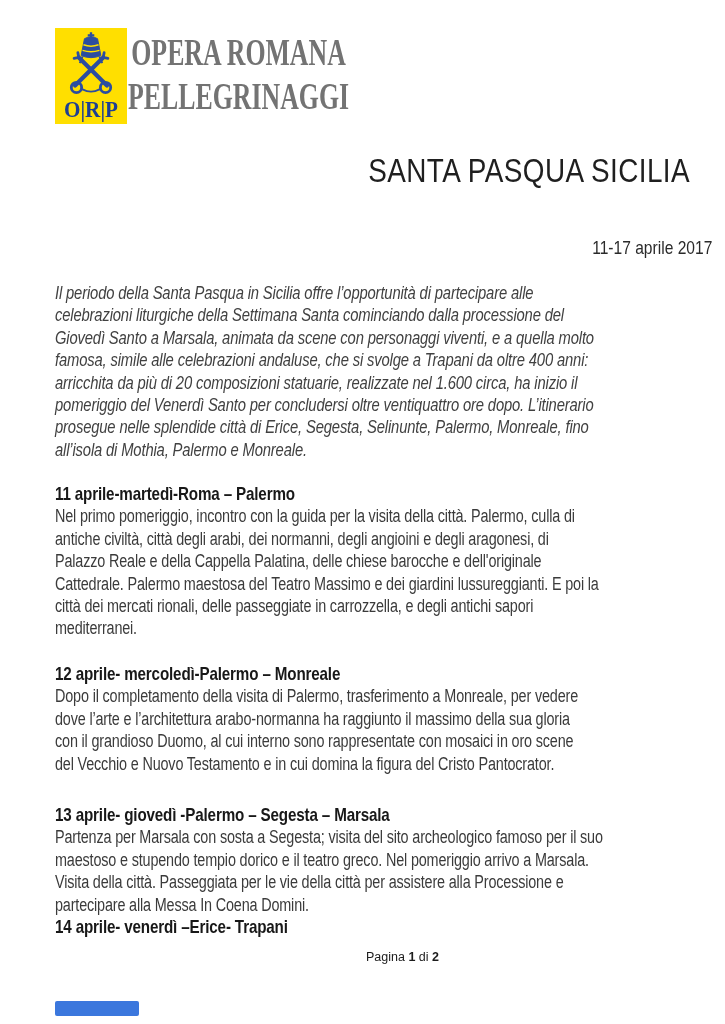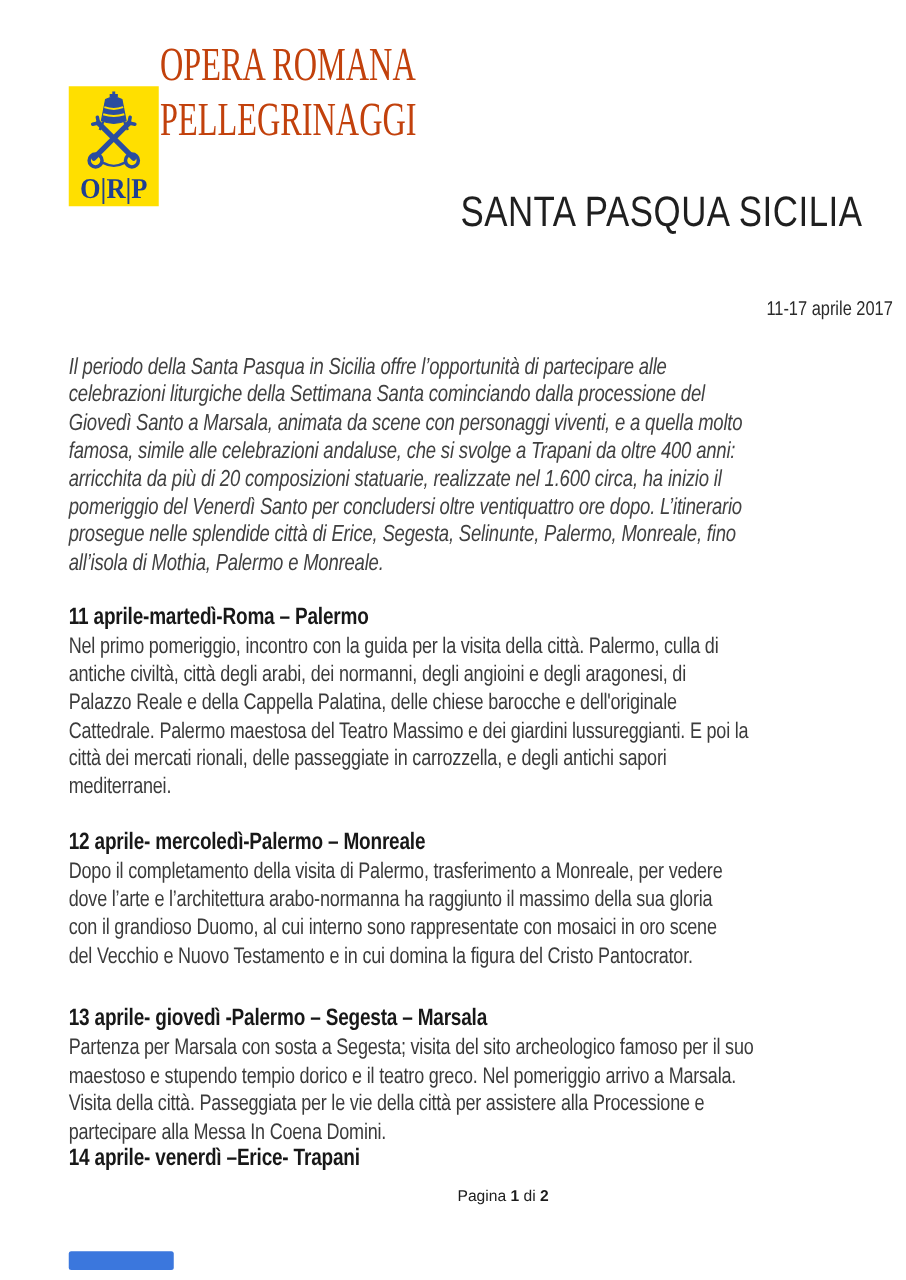"OPERA ROMANA" .wordmark { color: #c2410c -> #737373; font-weight: normal -> bold; text-align: none -> center }
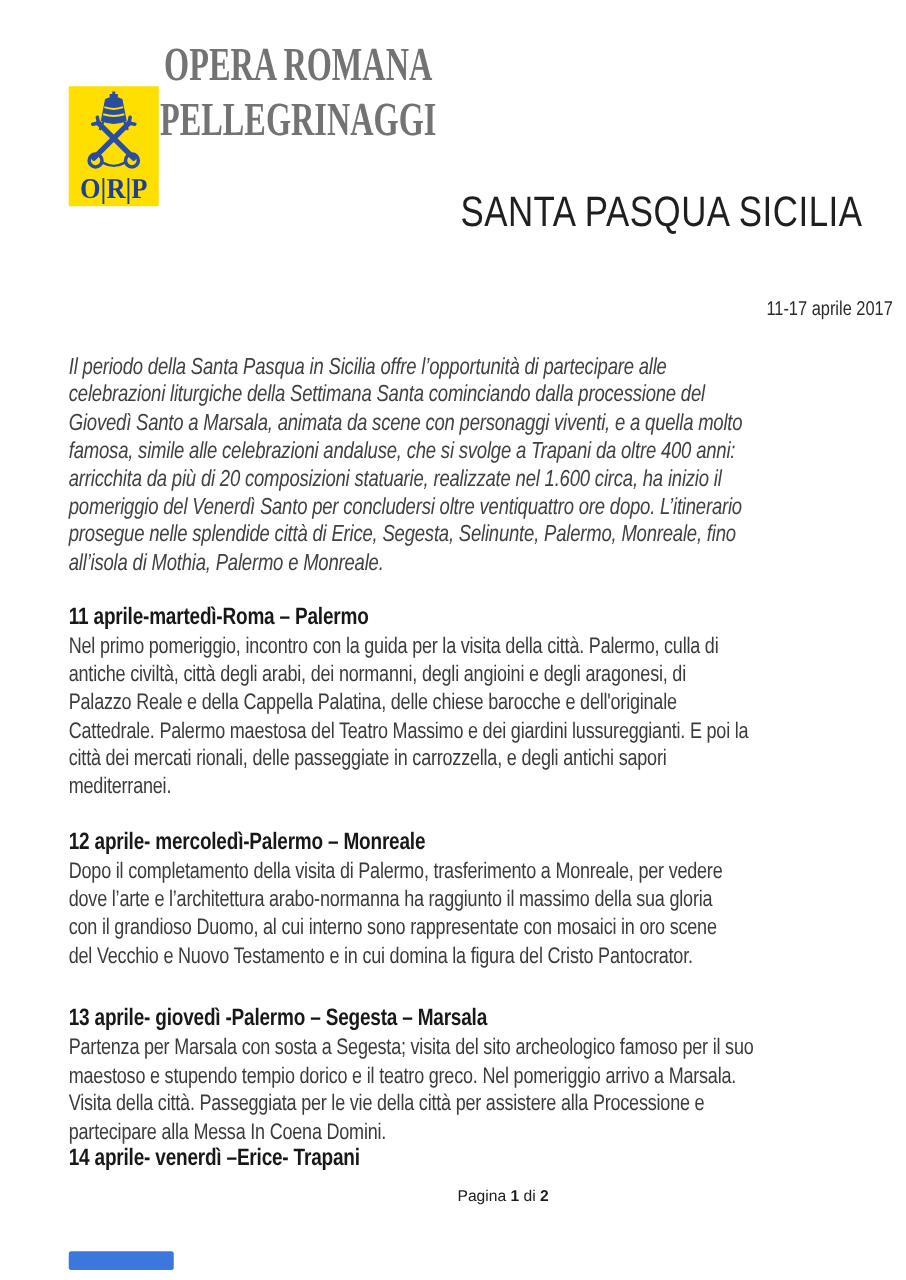"O|R|P" .logo-mark { margin-top: 41px -> none }
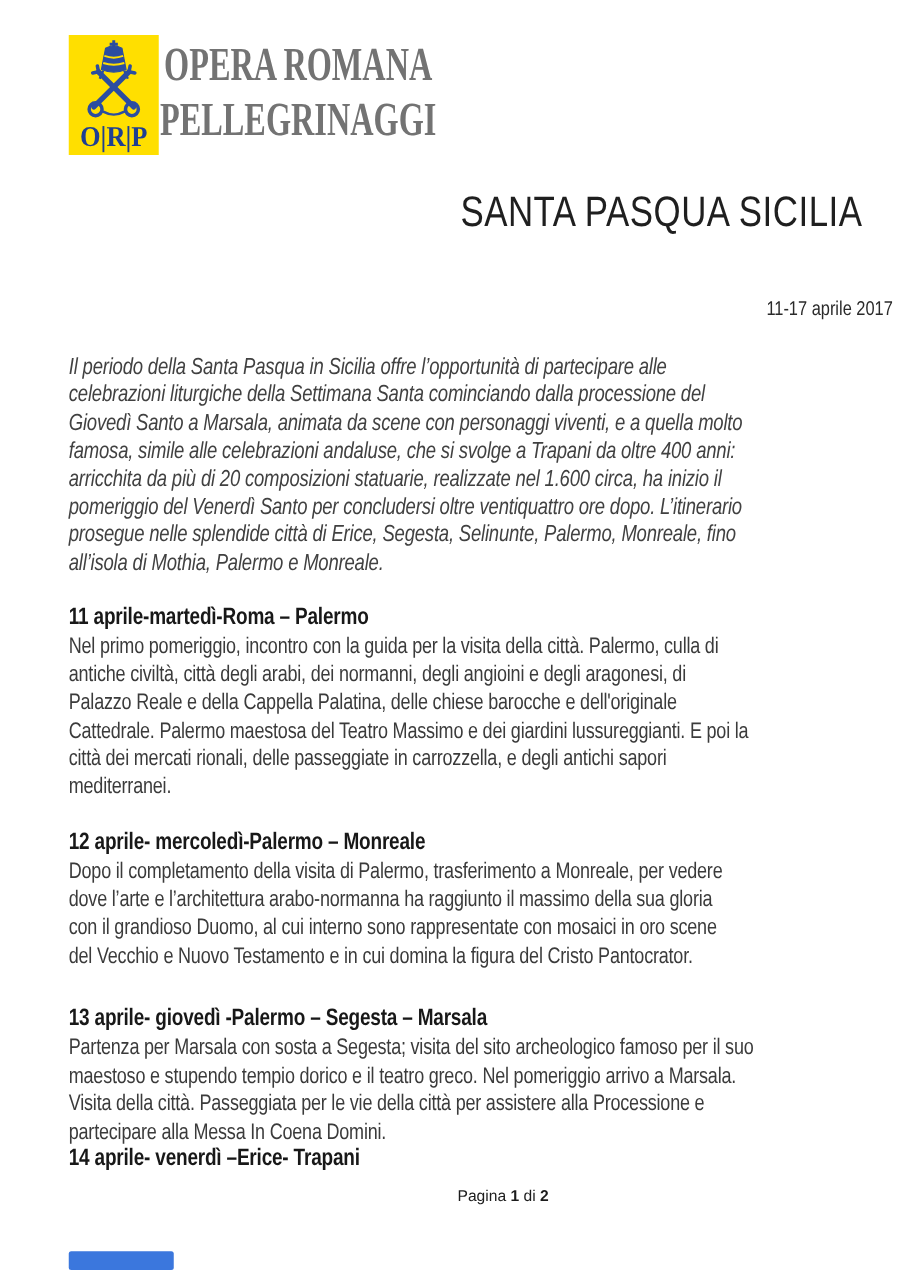"11-17 aprile 2017" .date-line { font-size: 16px -> 19px }
